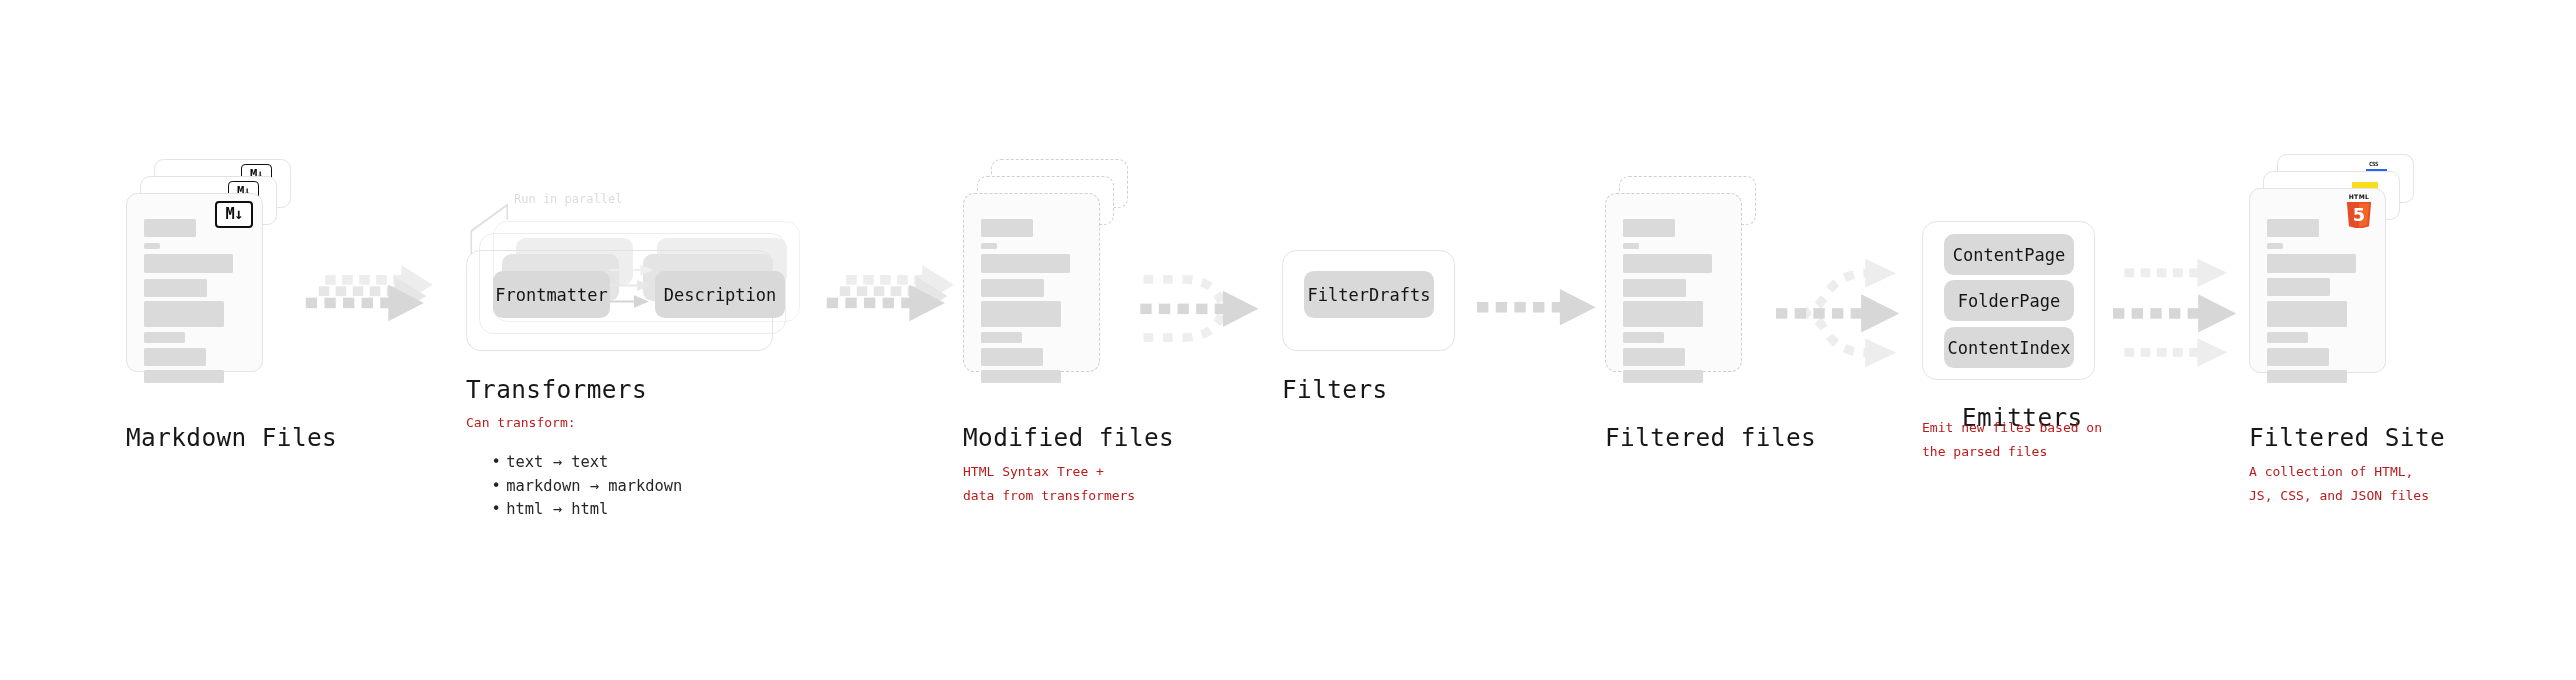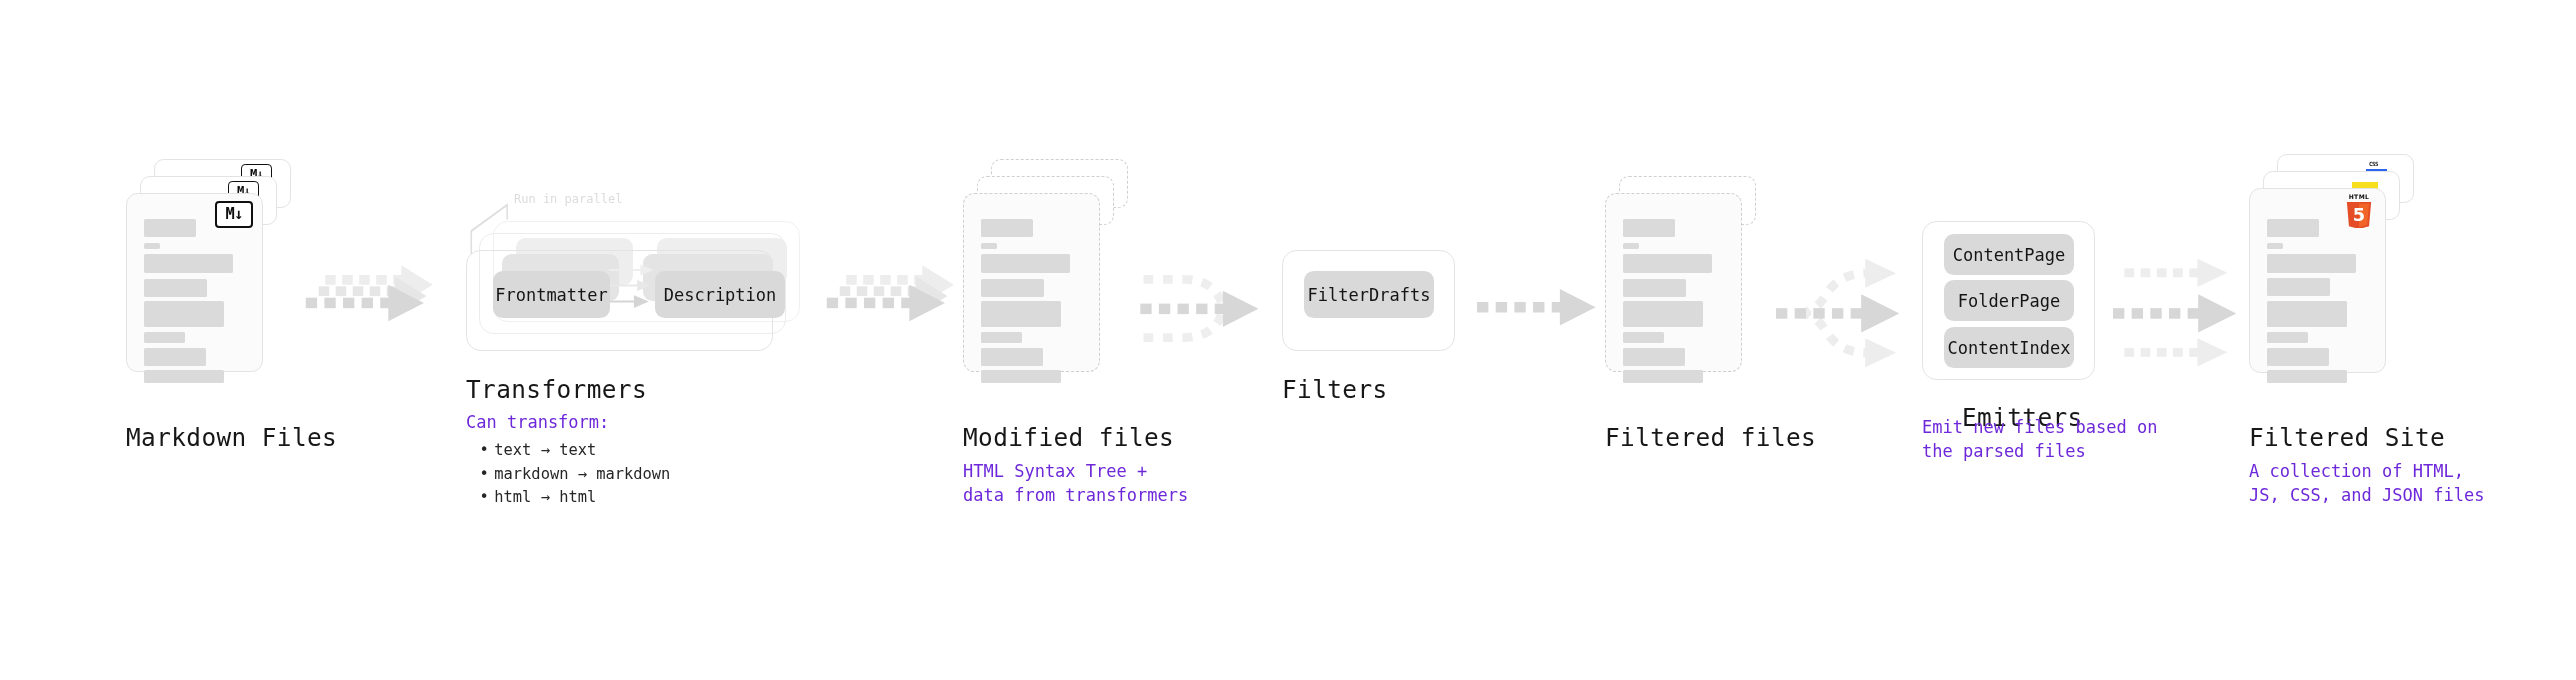"Can transform:" .stage-desc { color: #6d28d9 -> #b91c1c; font-size: 17px -> 13px }
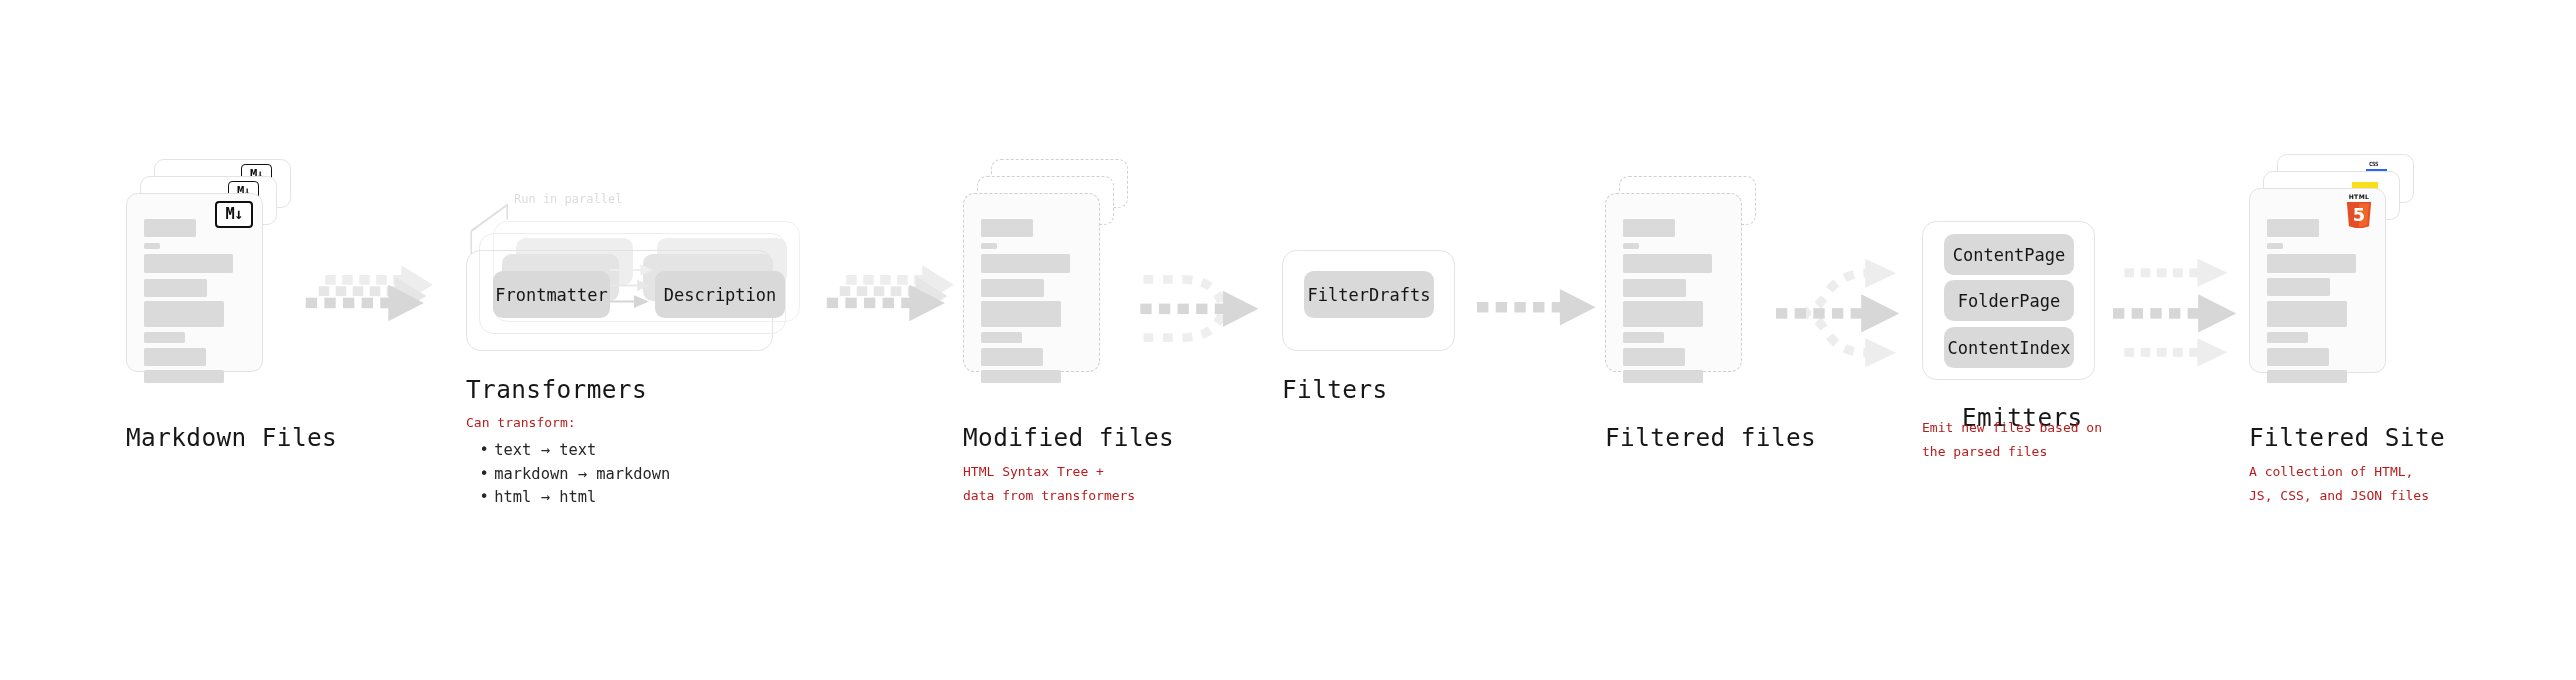"text → text" ul.tlist { margin: 4px -> 16px }
